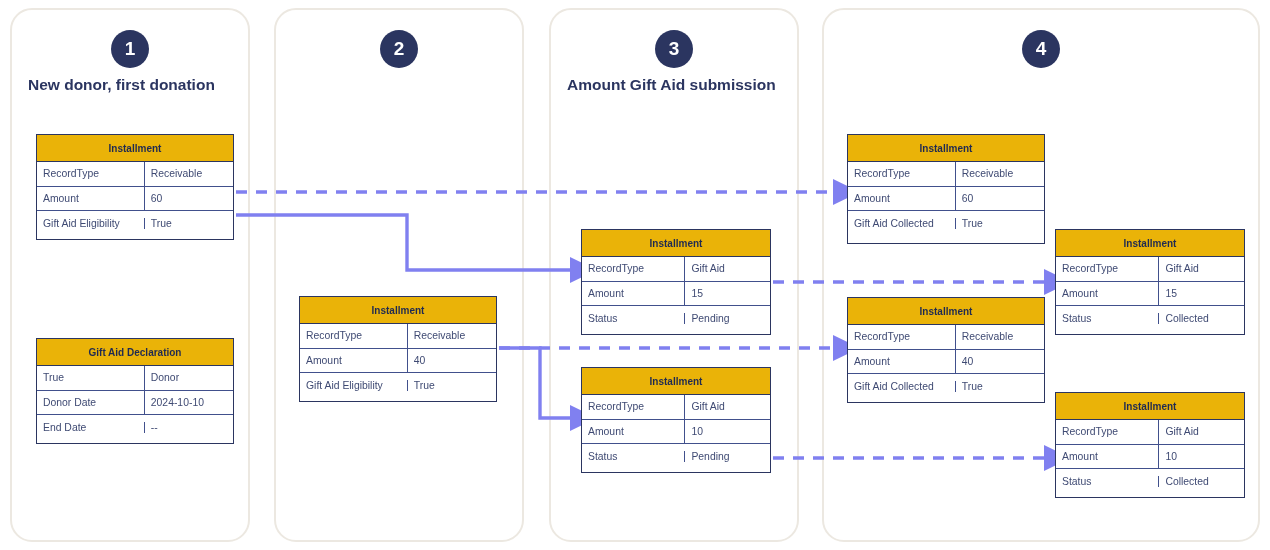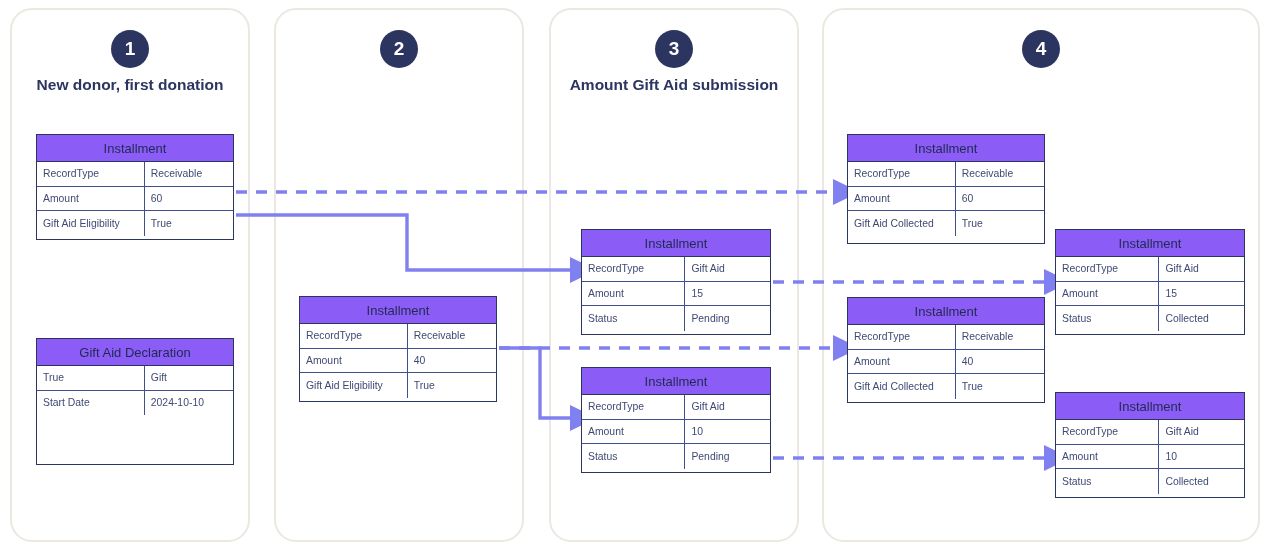"New donor, first donation" .panel-title { left: 8px -> 16px; text-align: center -> left }
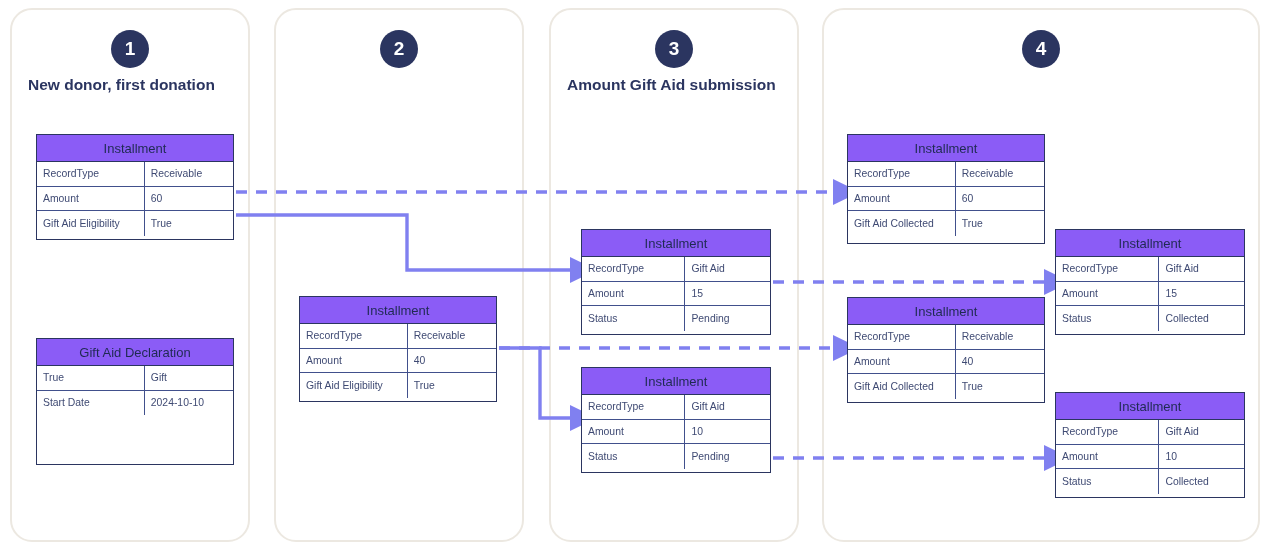"Installment" .etable .thead { background: #8b5cf6 -> #eab308; font-size: 13px -> 10px; font-weight: normal -> bold }
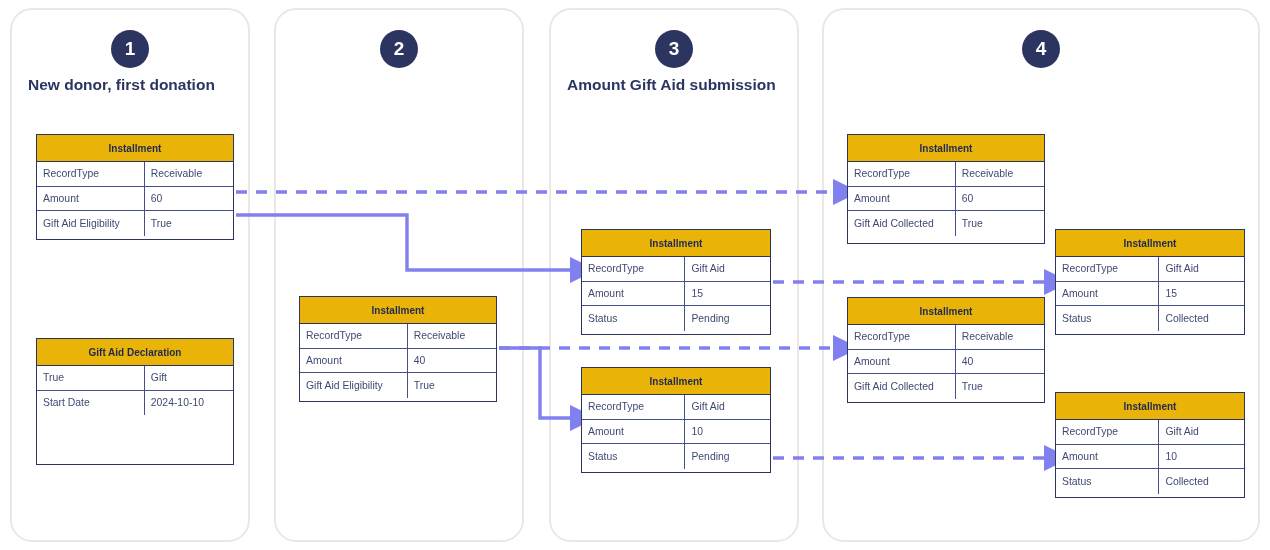"Gift Aid Eligibility" .erow:last-child { align-items: none -> center }
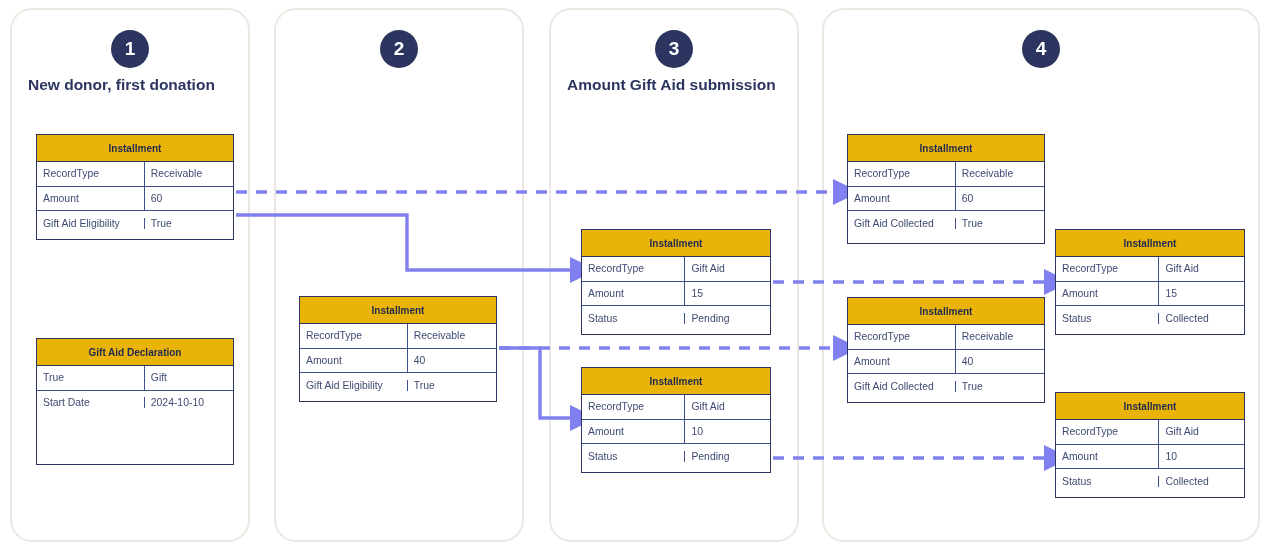"Gift Aid Declaration" div.etable { height: 127px -> 106px }
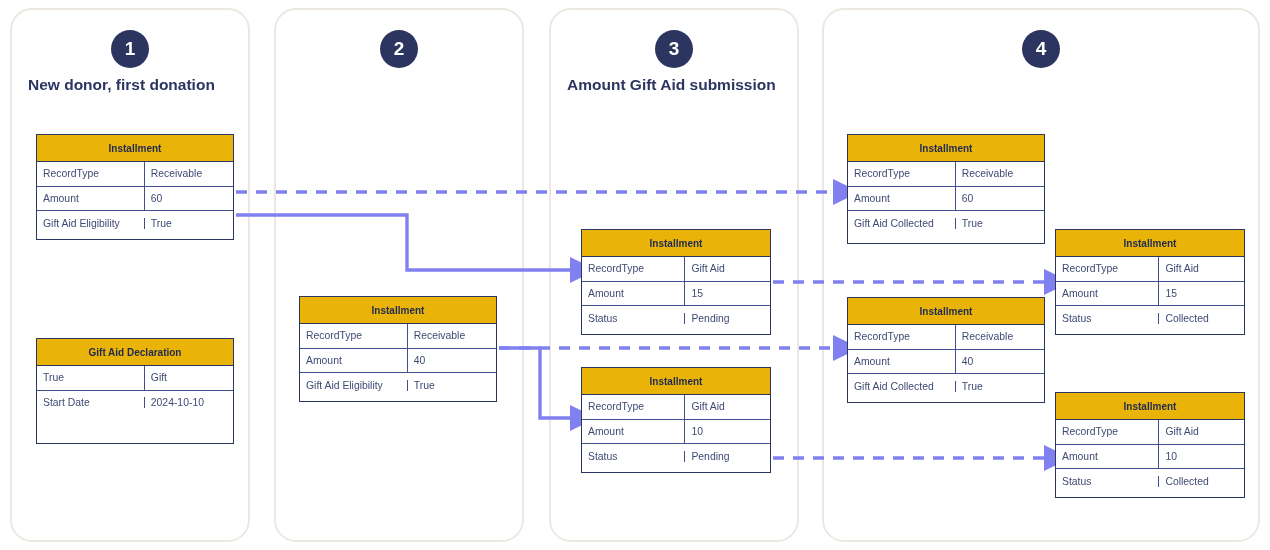"Gift" div.ecell { text: Gift -> Donor }
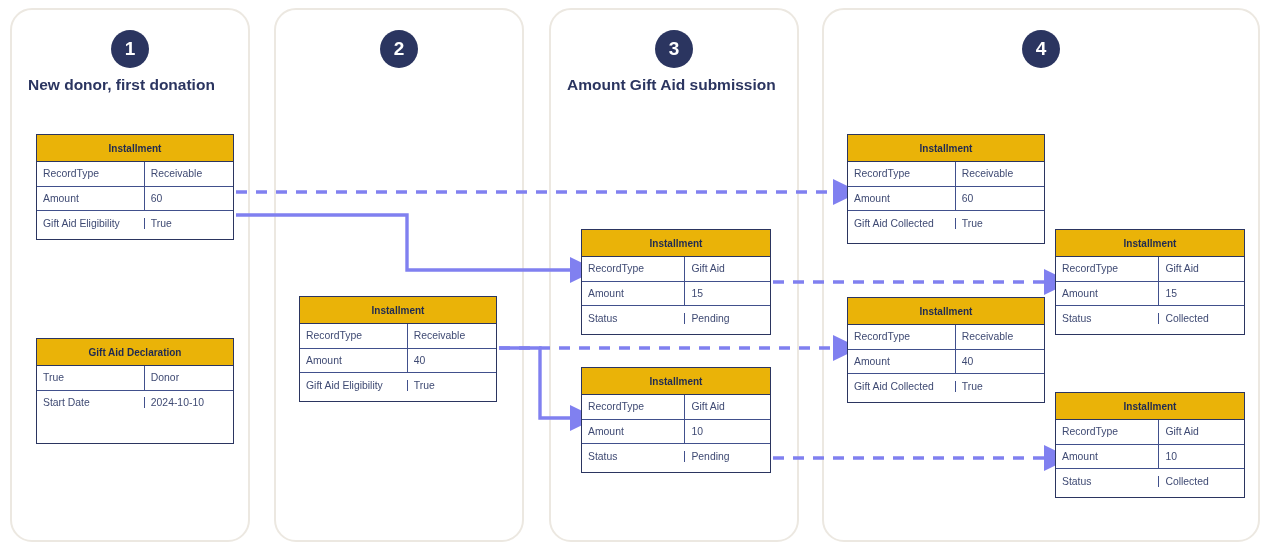"Start Date" div.ecell { text: Start -> Donor }
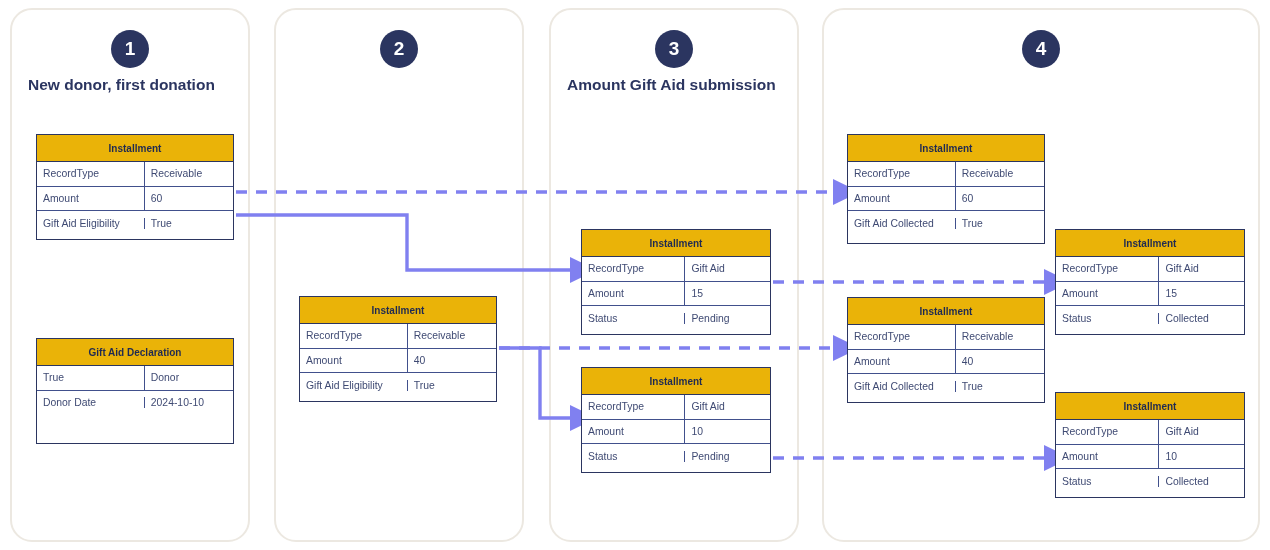"End Date" div.erow { html: none -> <div> <div>End Date</div> <div>--</div> </div> }
